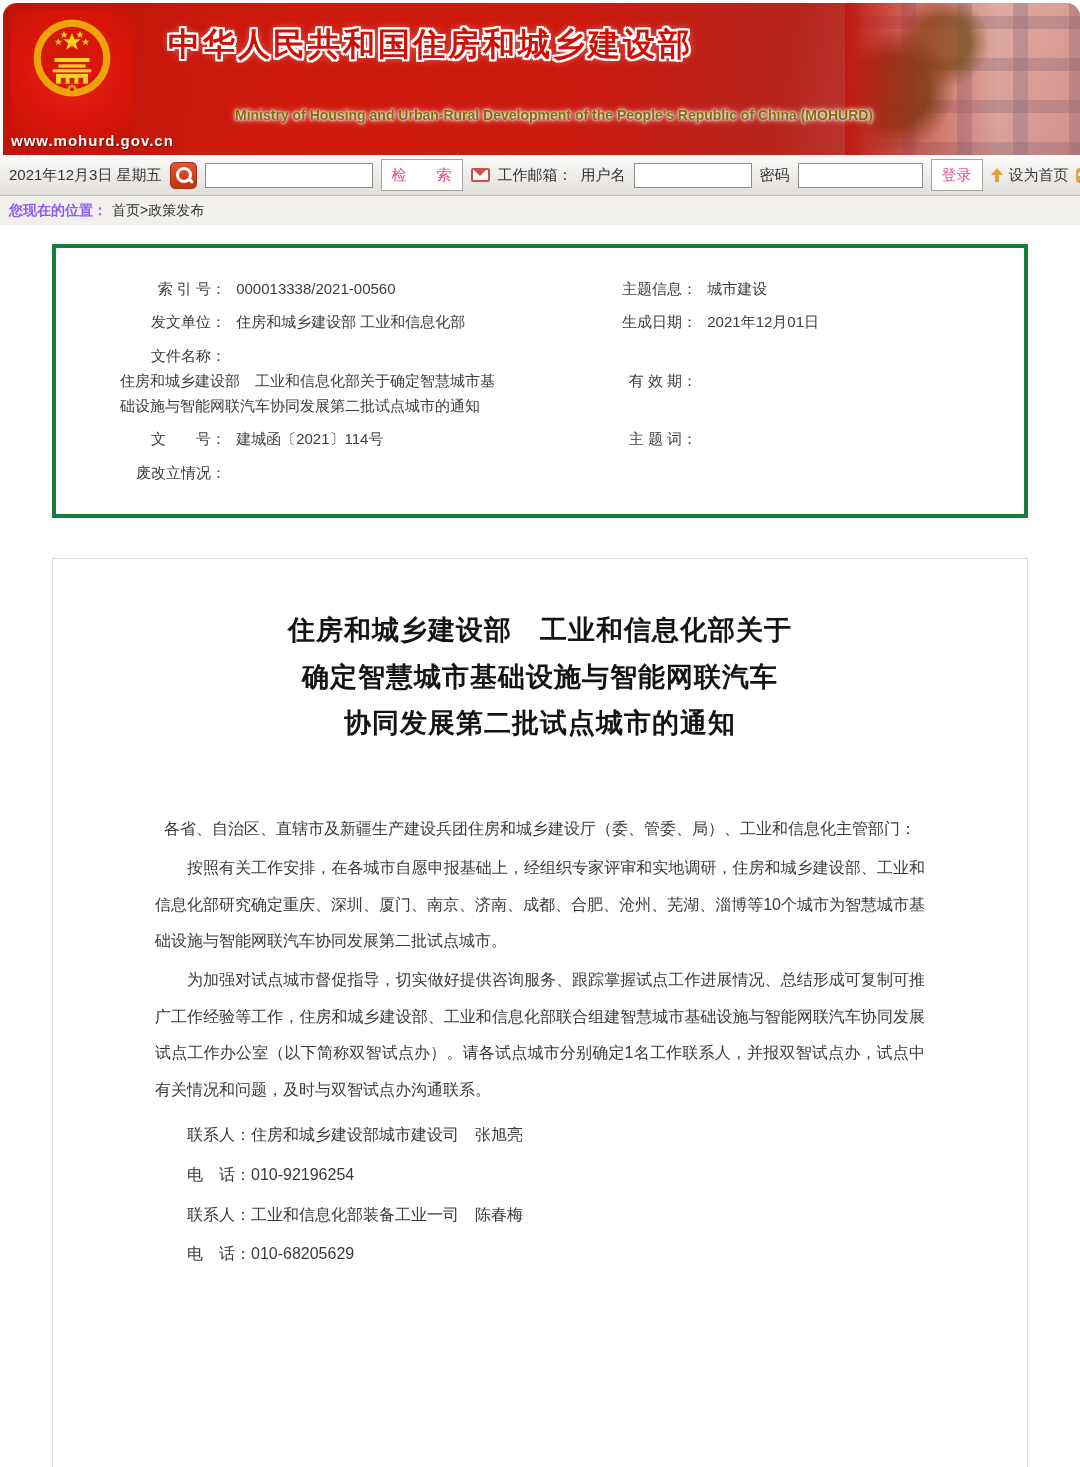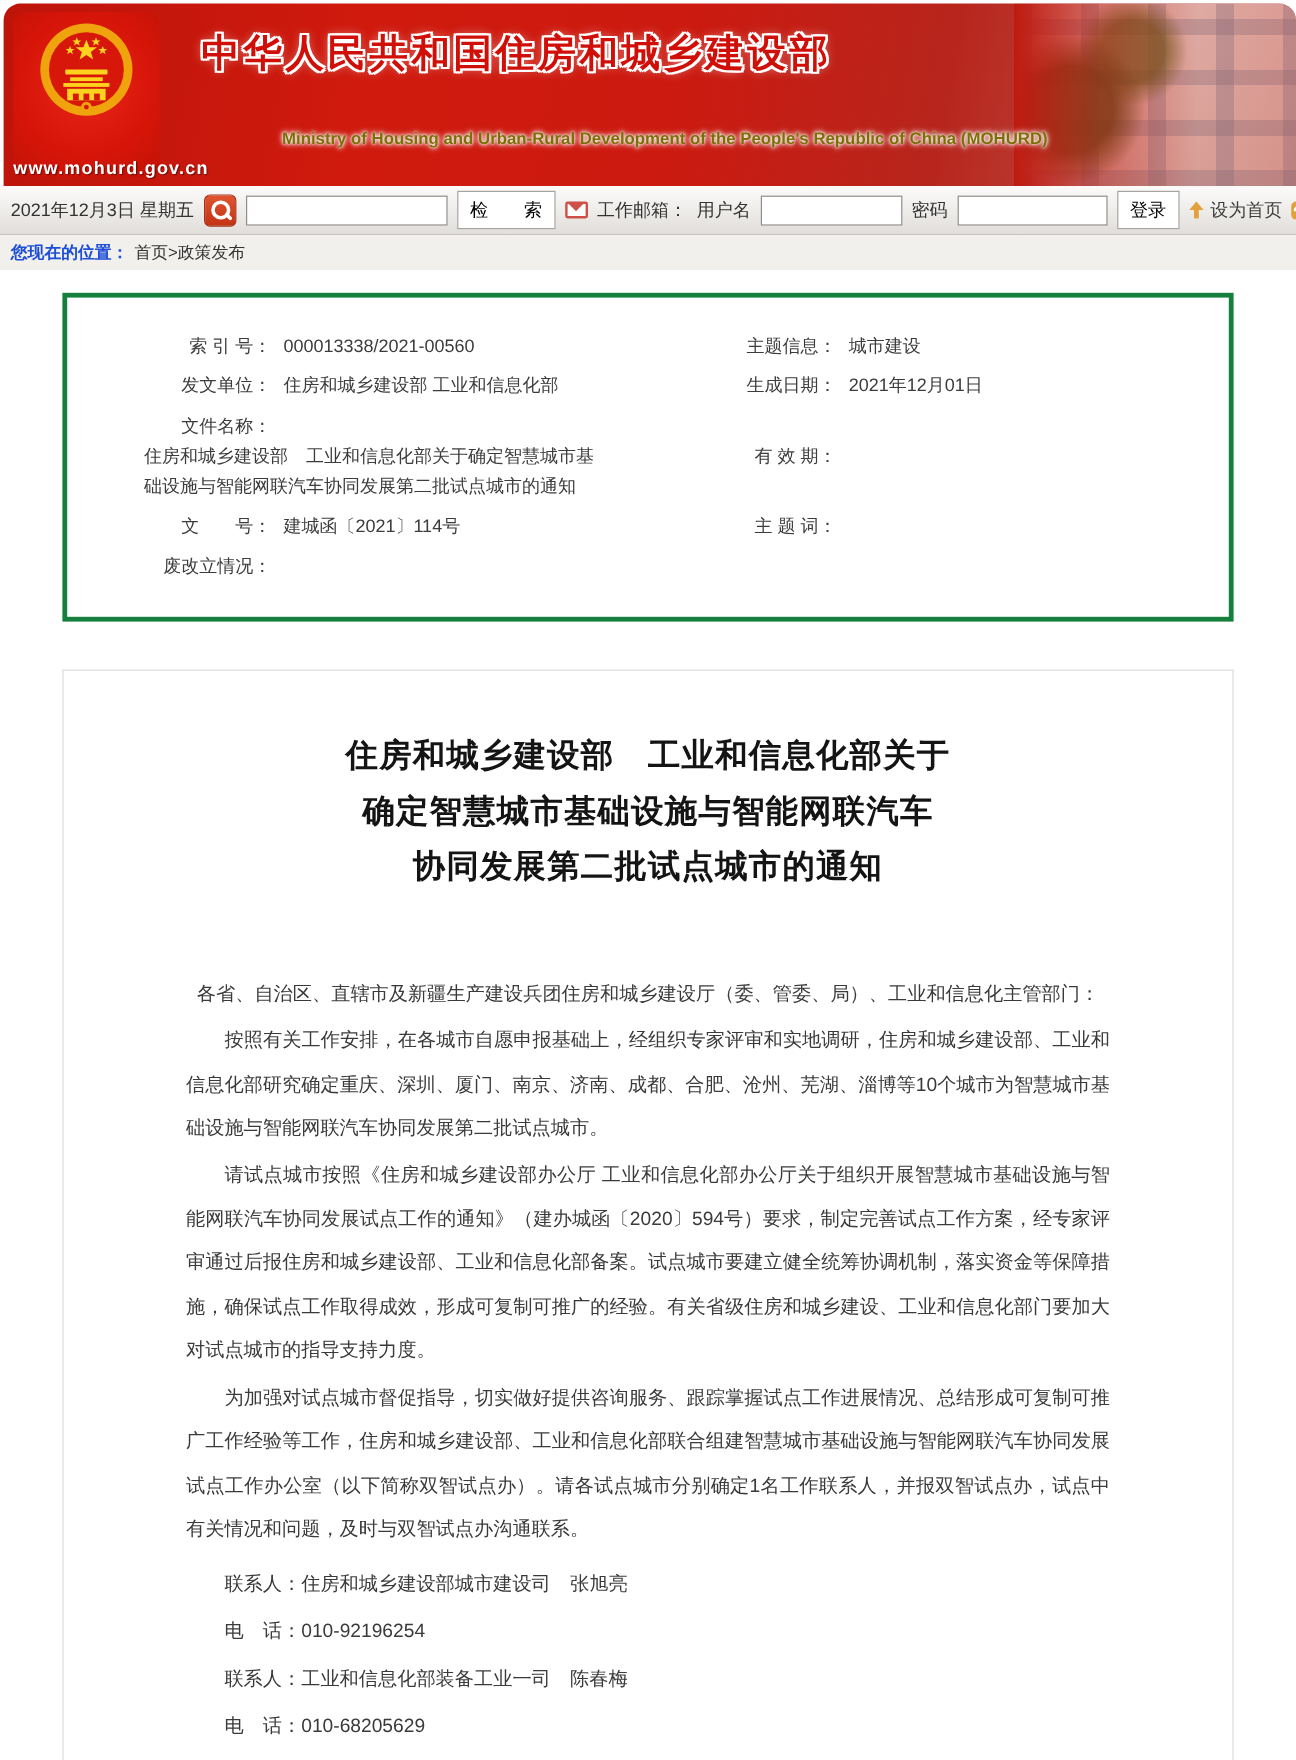"检 索" .tb-btn { color: #000000 -> #ec4899 }
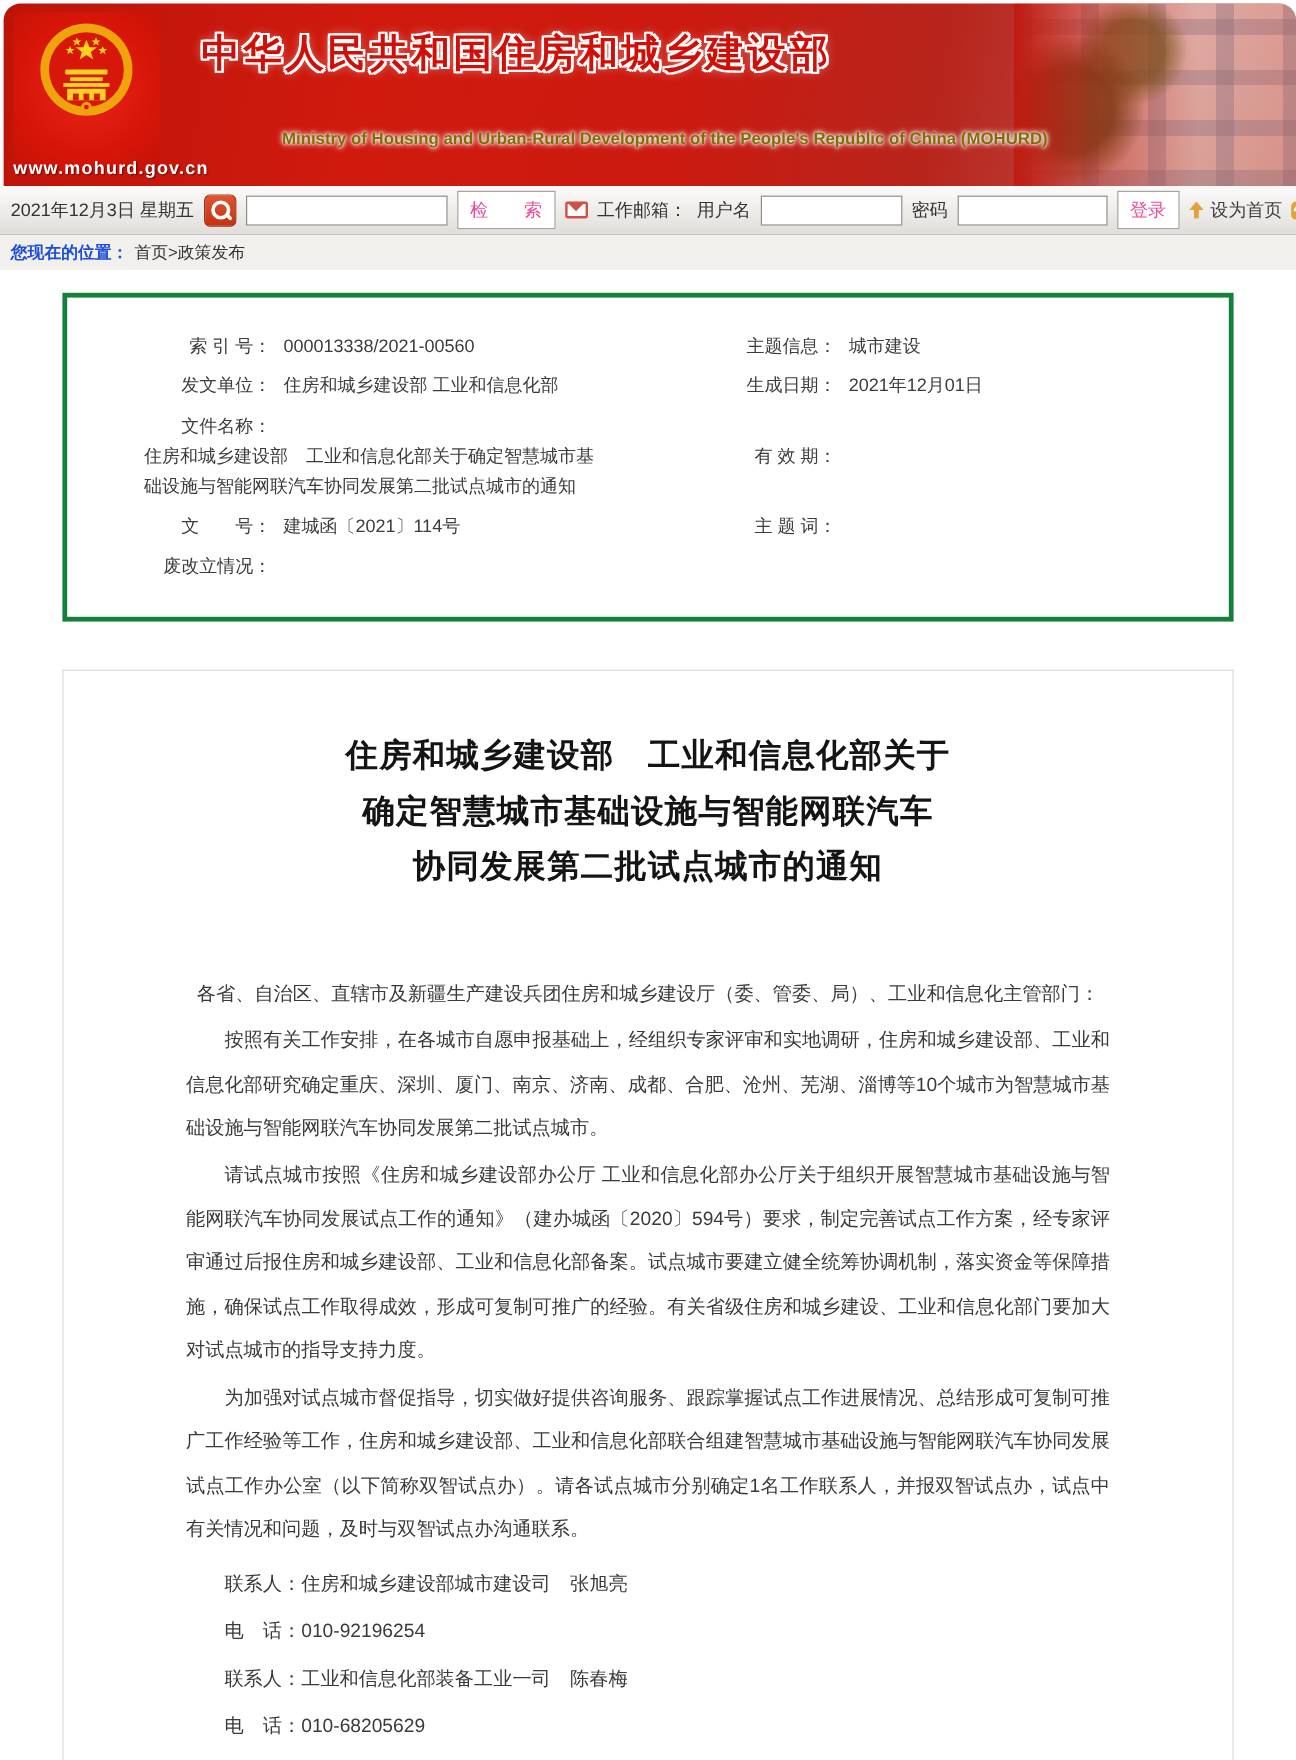"您现在的位置：" .crumb-label { color: #1d4ed8 -> #8b5cf6 }
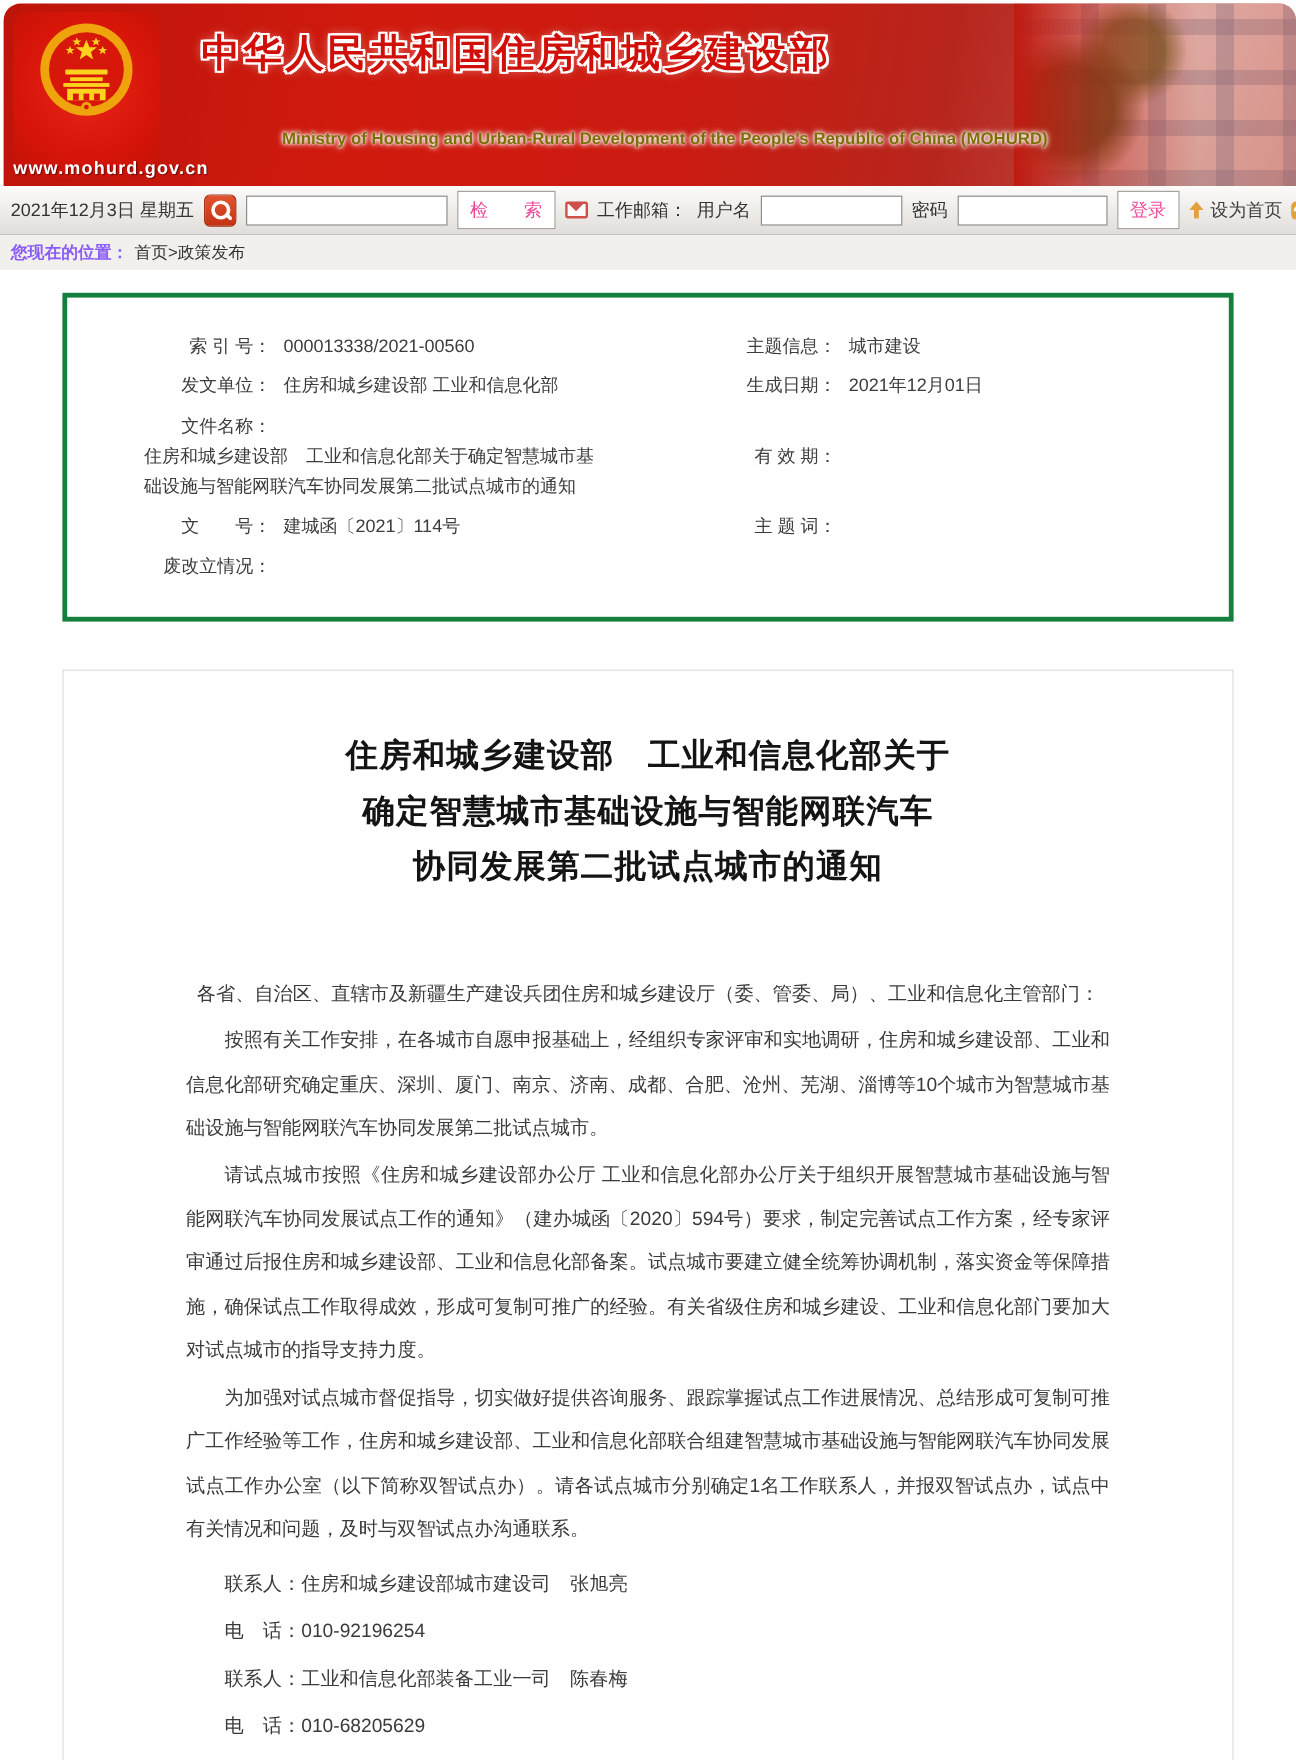"请试点城市按照《住房和城乡建设部办公厅" p.para { html: <p>请试点城市按照《住房和城乡建设部办公厅 工业和信息化部办公厅关于组织开展智慧城市基础设施与智能网联汽车协同发展试点工作的通知》（建办城函〔2020〕594号）要求，制定完善试点工作方案，经专家评审通过后报住房和城乡建设部、工业和信息化部备案。试点城市要建立健全统筹协调机制，落实资金等保障措施，确保试点工作取得成效，形成可复制可推广的经验。有关省级住房和城乡建设、工业和信息化部门要加大对试点城市的指导支持力度。</p> -> none }
